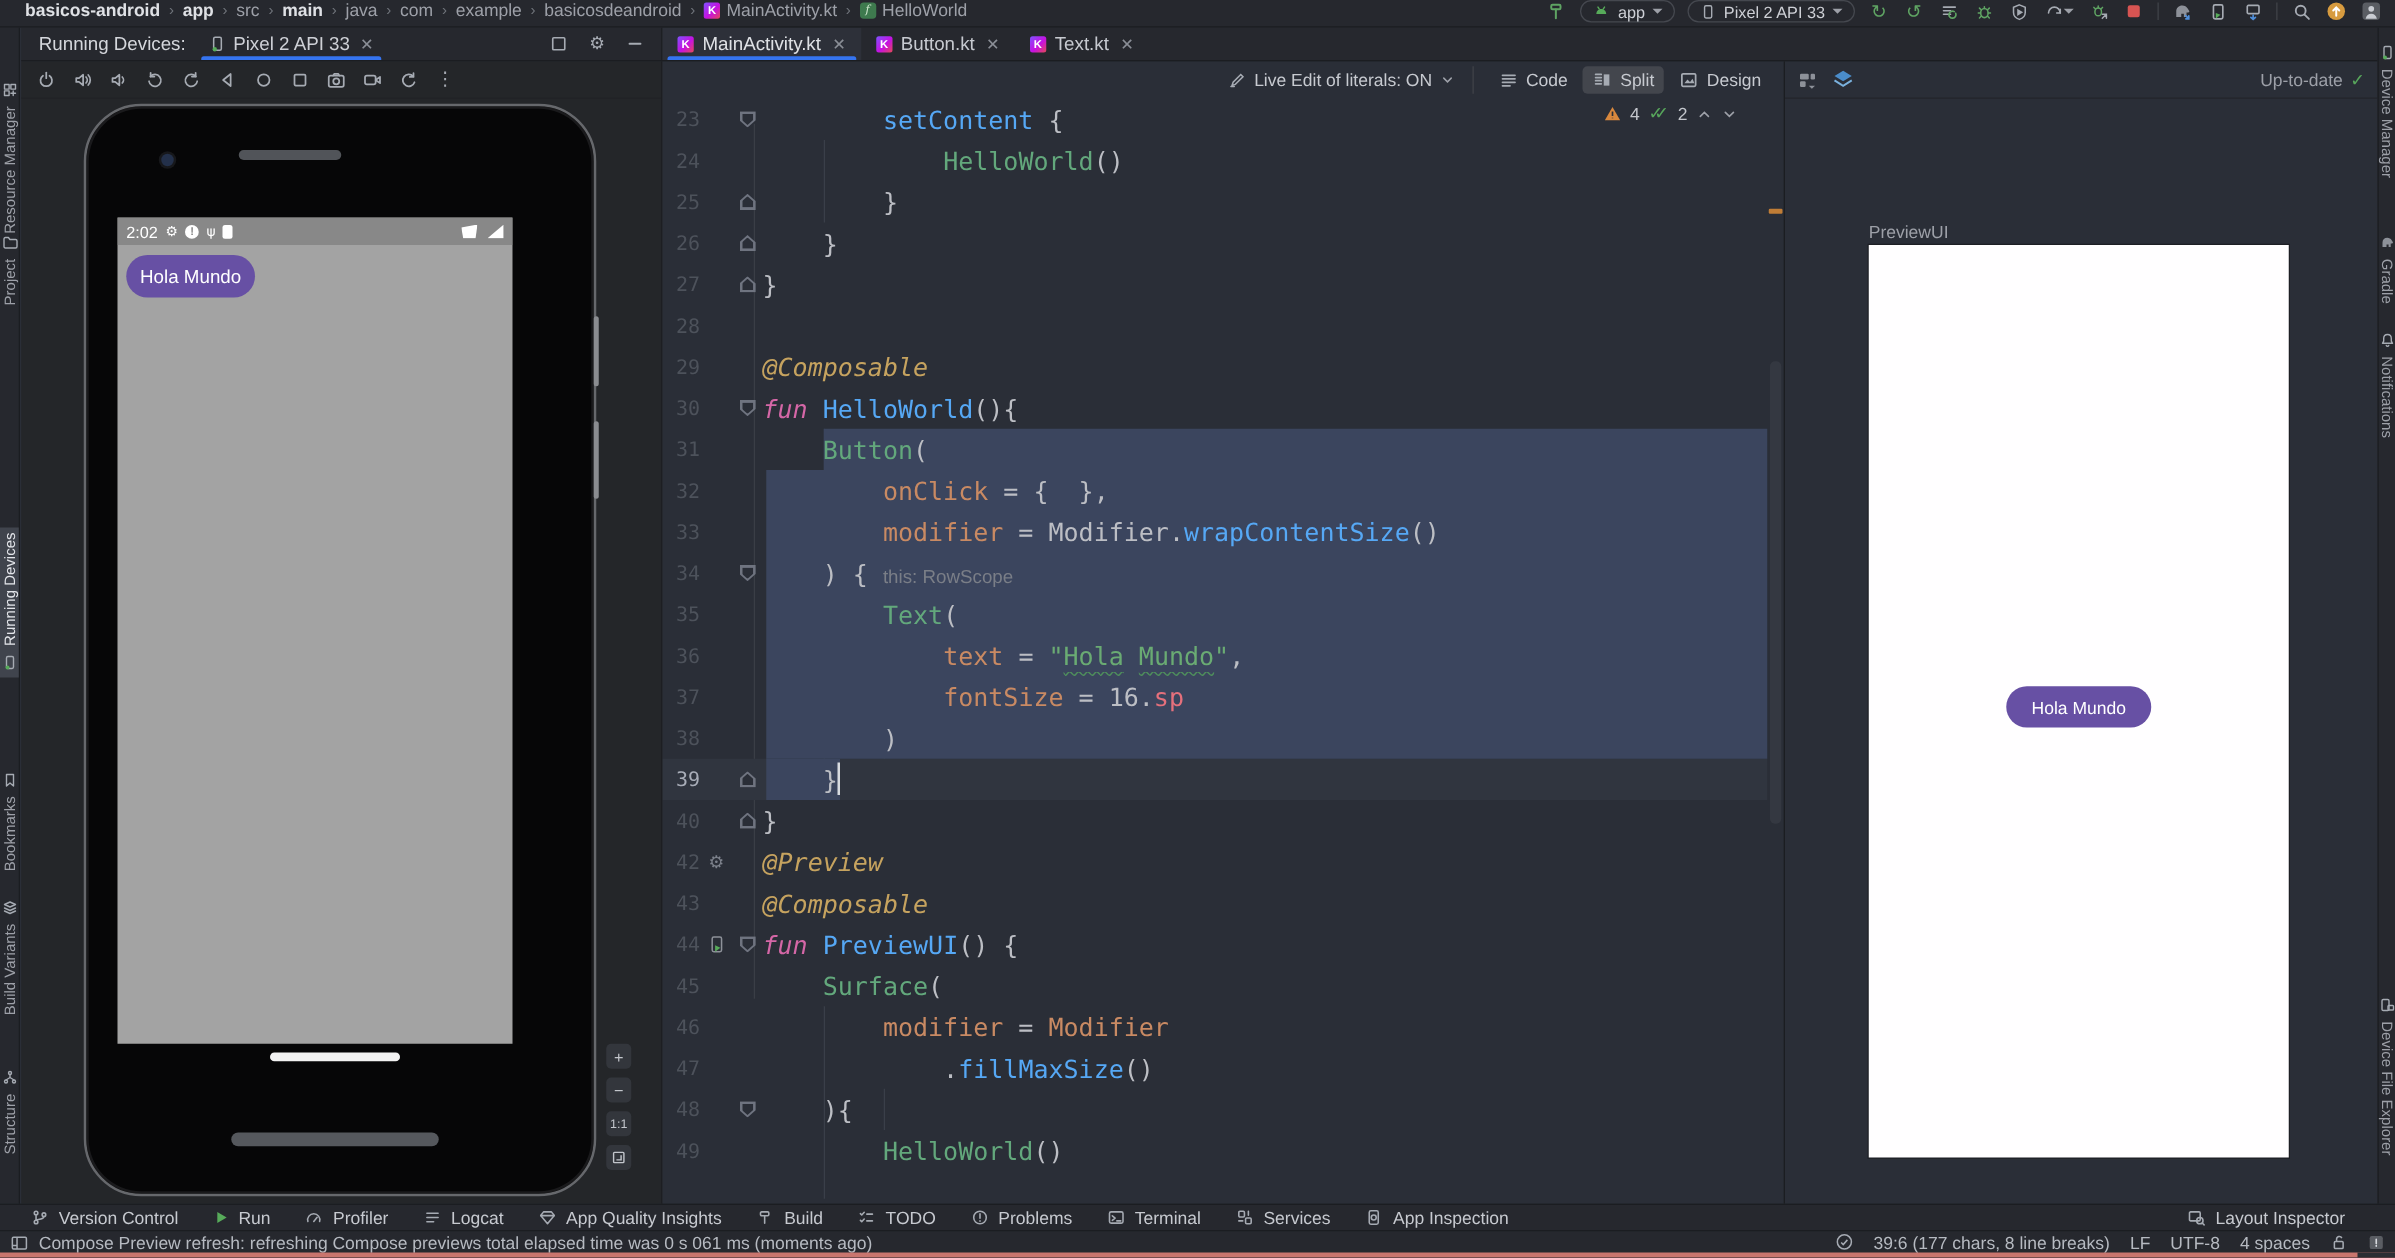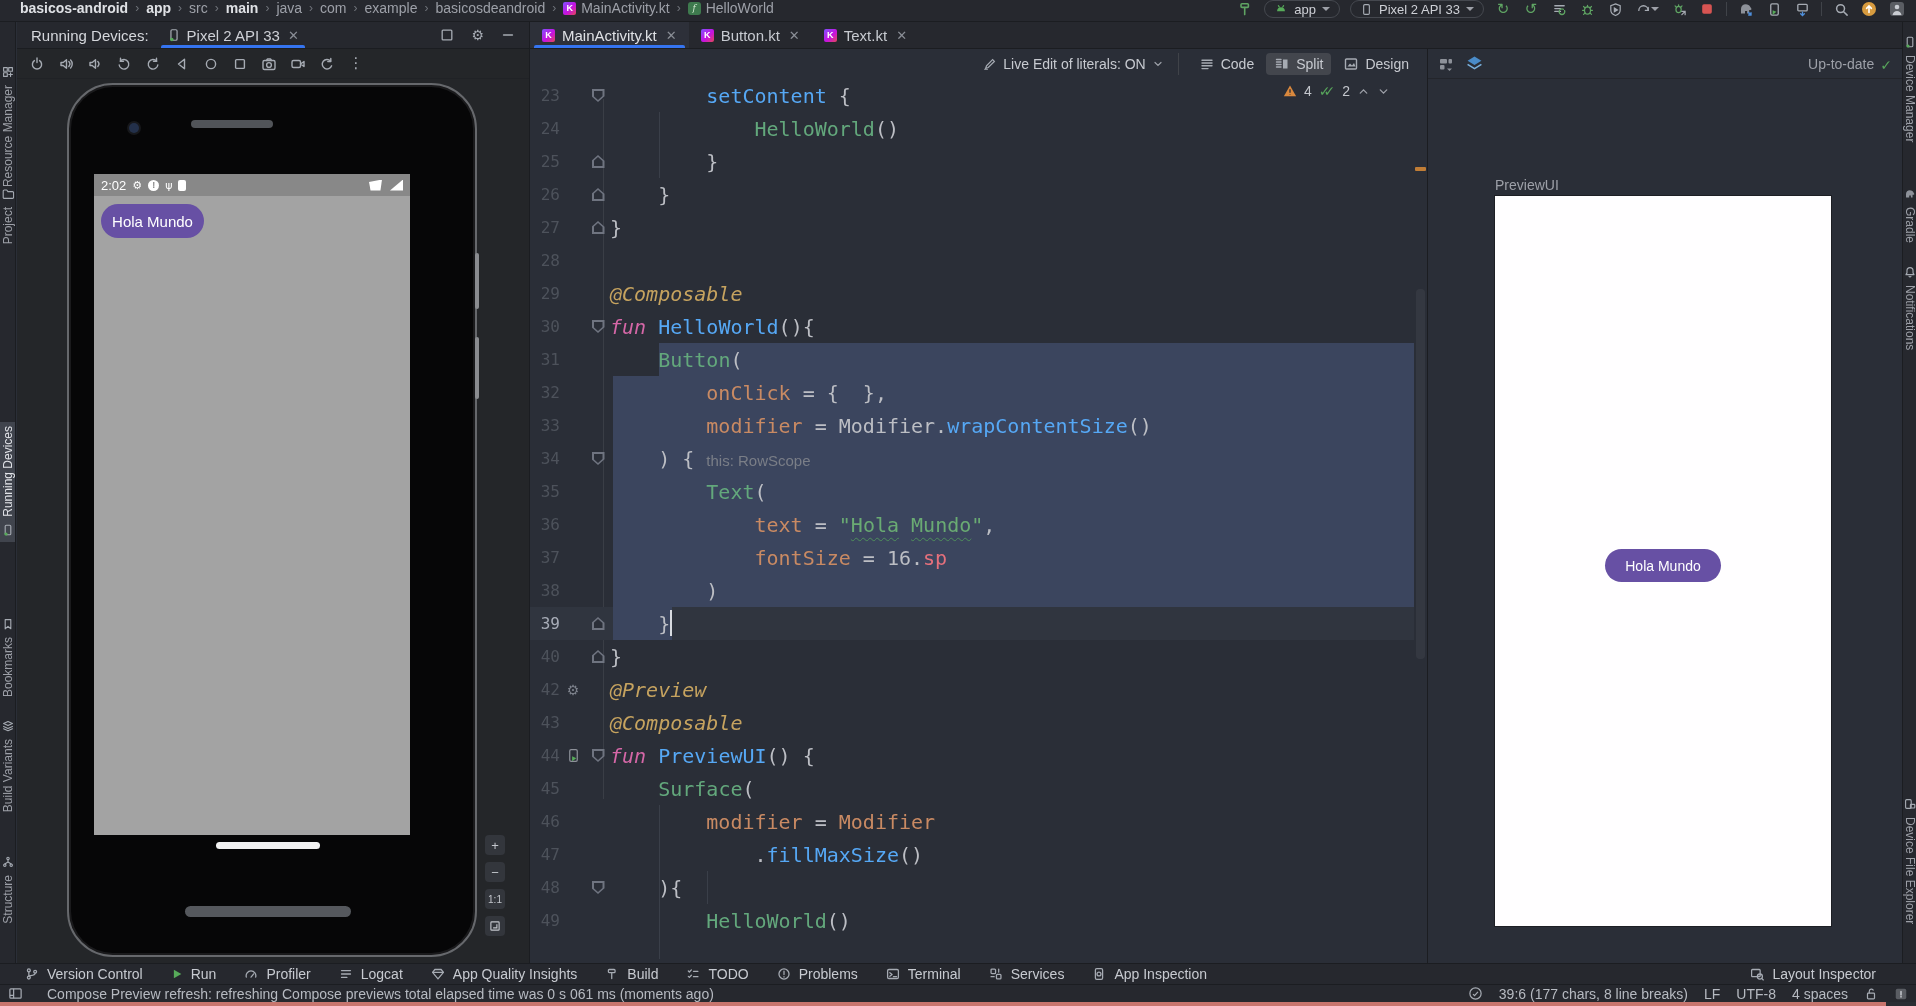"Compose Preview refresh: refreshing" .statusbar .msg { align-items: flex-start -> flex-end; gap: 24px -> 8px }
